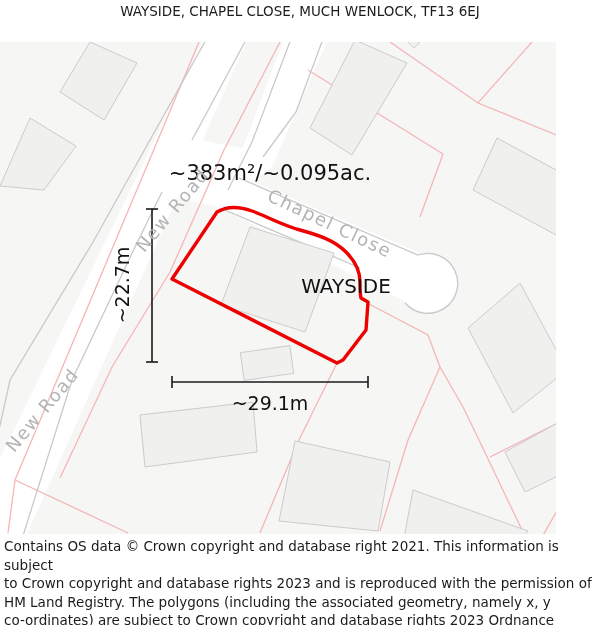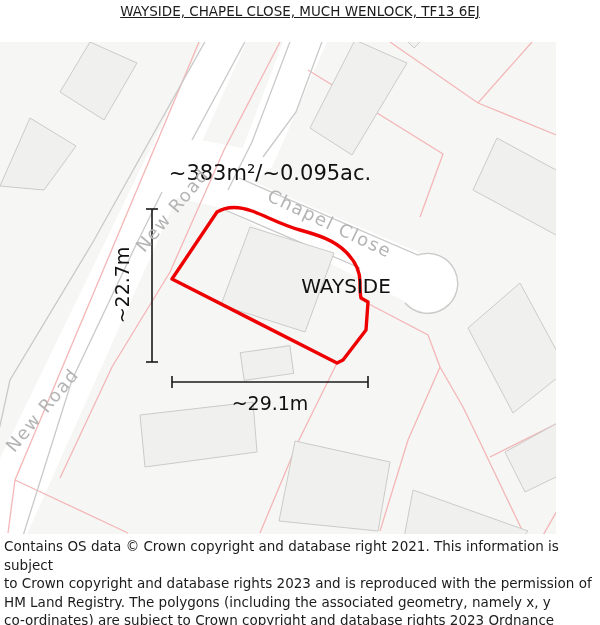"WAYSIDE, CHAPEL CLOSE, MUCH WENLOCK," .hdr .t1,.hdr .t2 { text-decoration: underline -> none }
